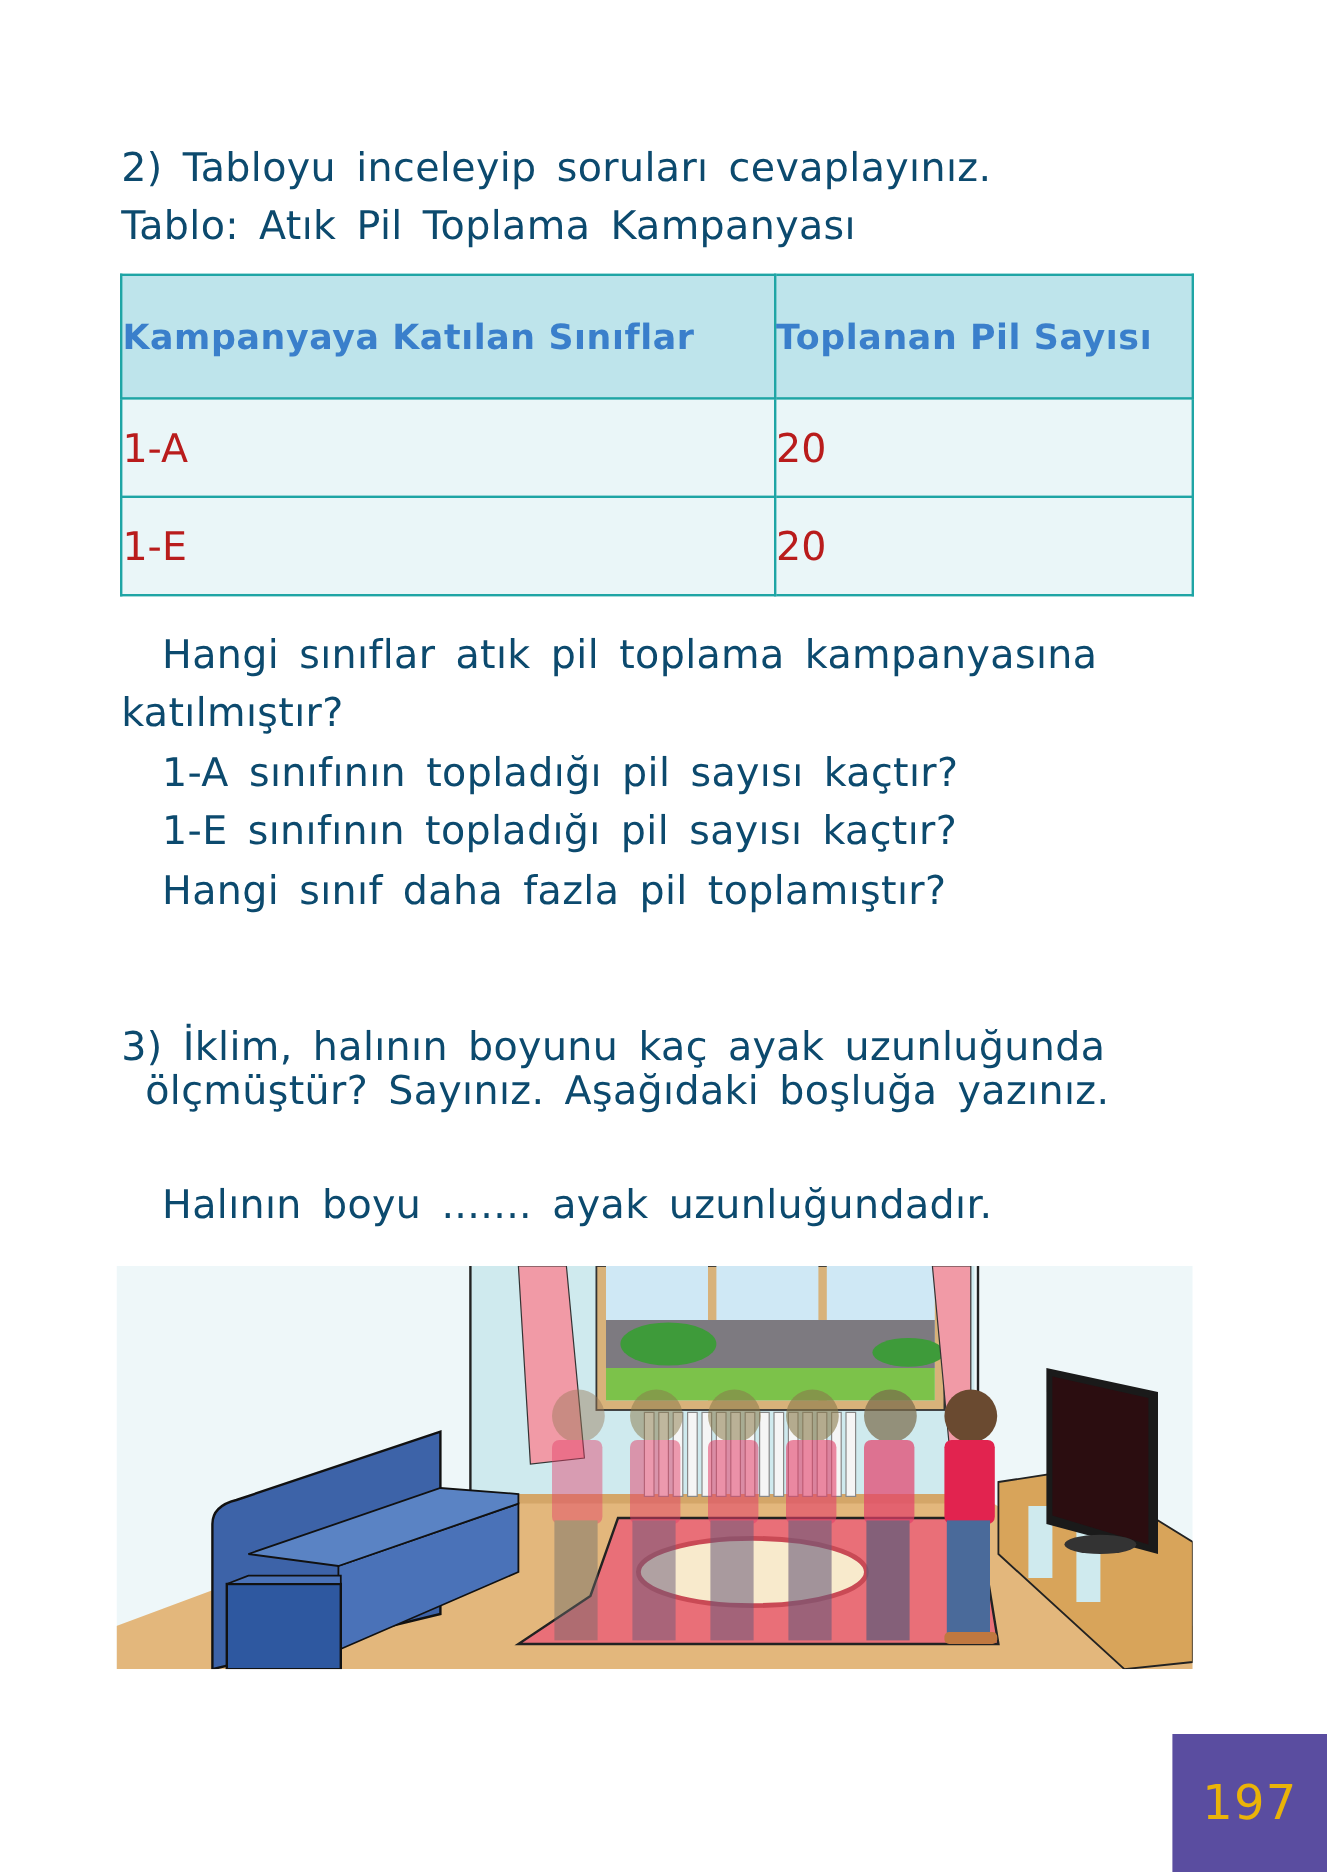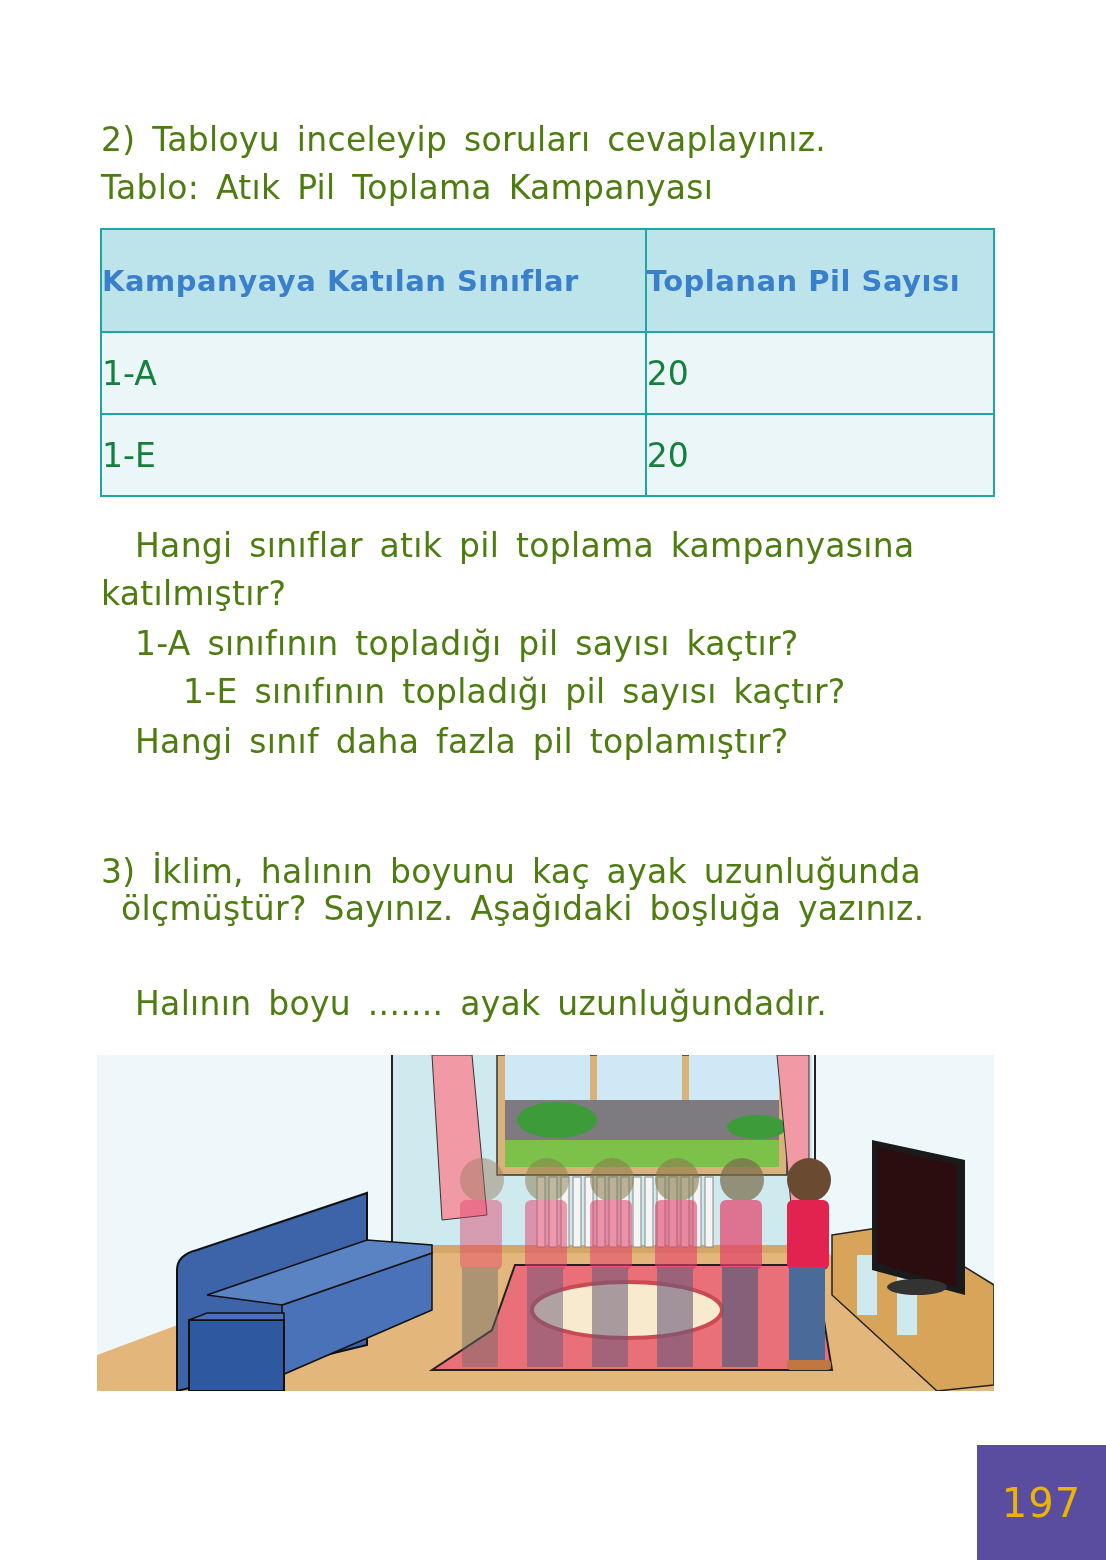"2) Tabloyu inceleyip soruları" .line { color: #4d7c0f -> #0c4a6e }
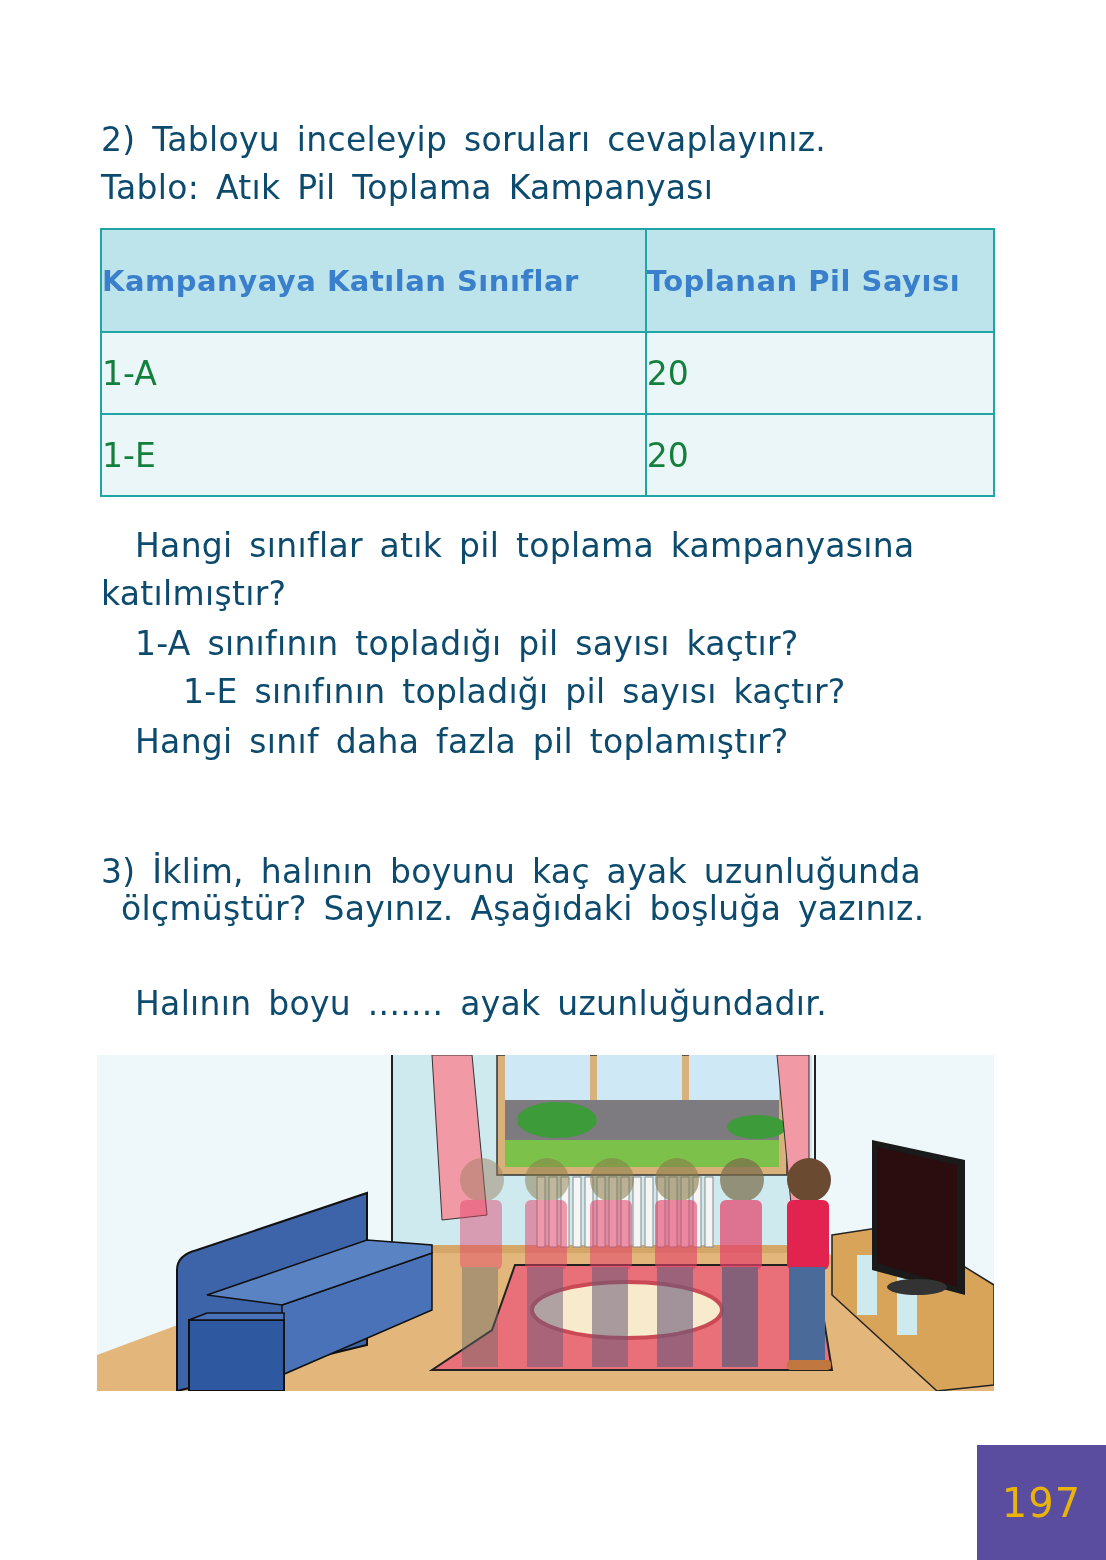"1-A" .data-table td { color: #15803d -> #b91c1c }
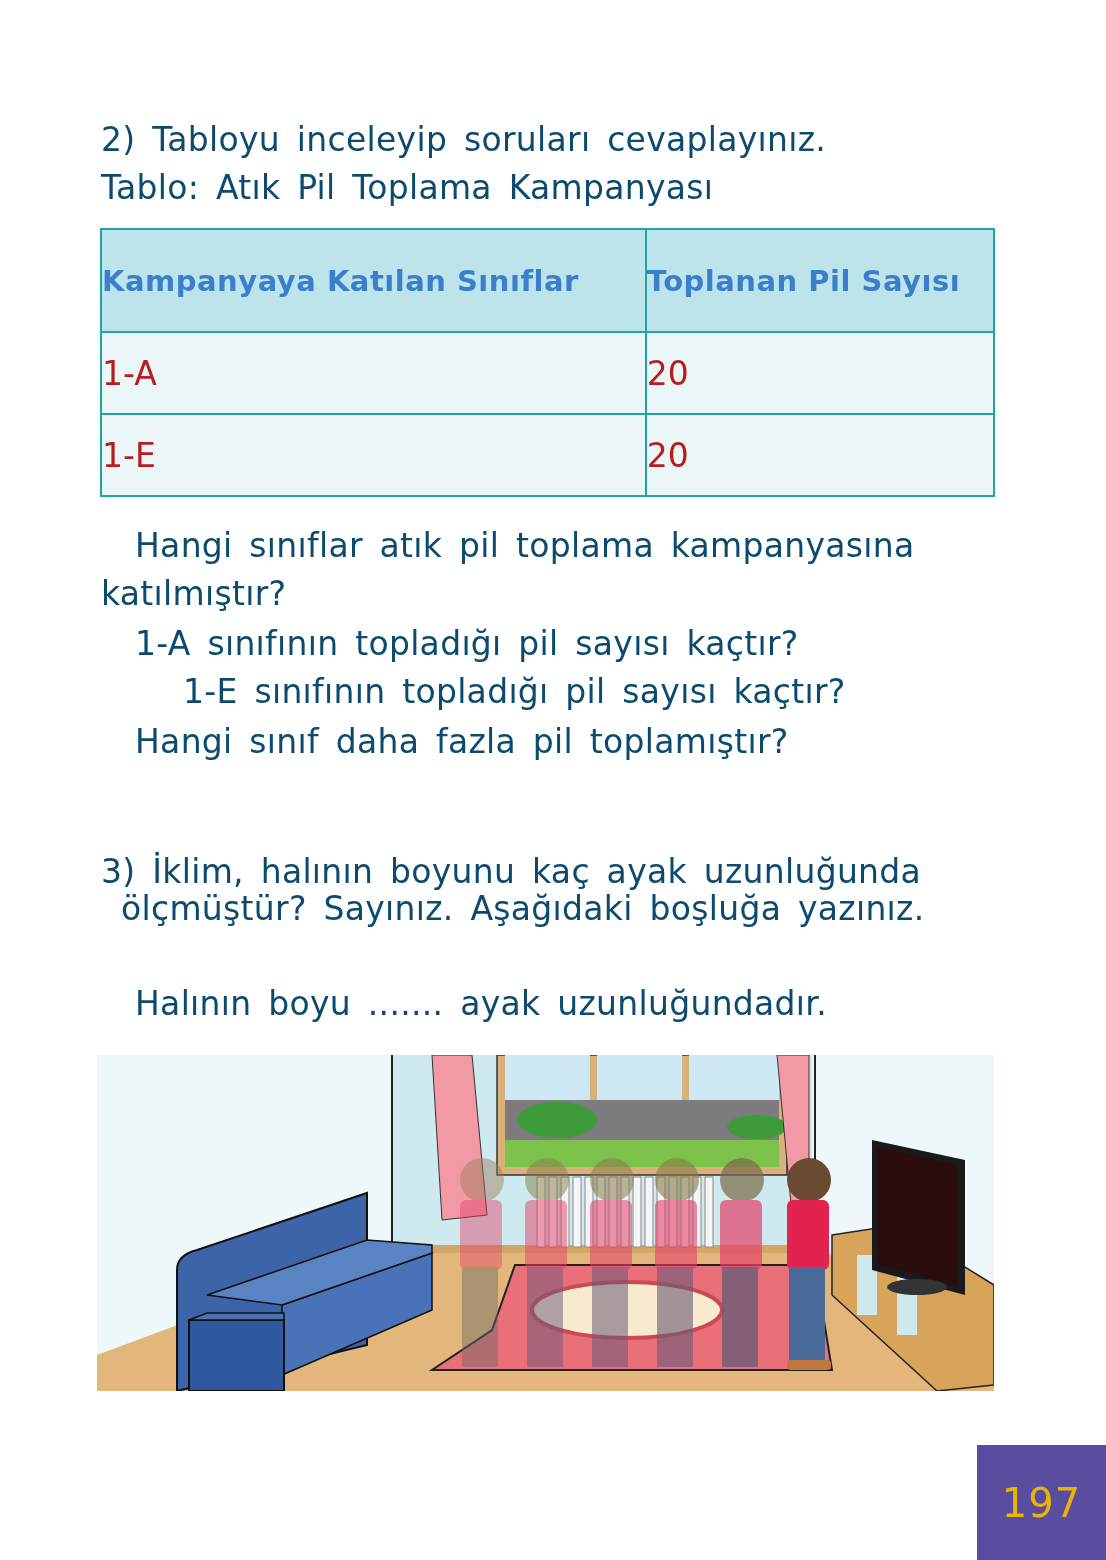"1-E sınıfının topladığı pil sayısı" #q2-question-3 { margin-left: 48px -> none }
